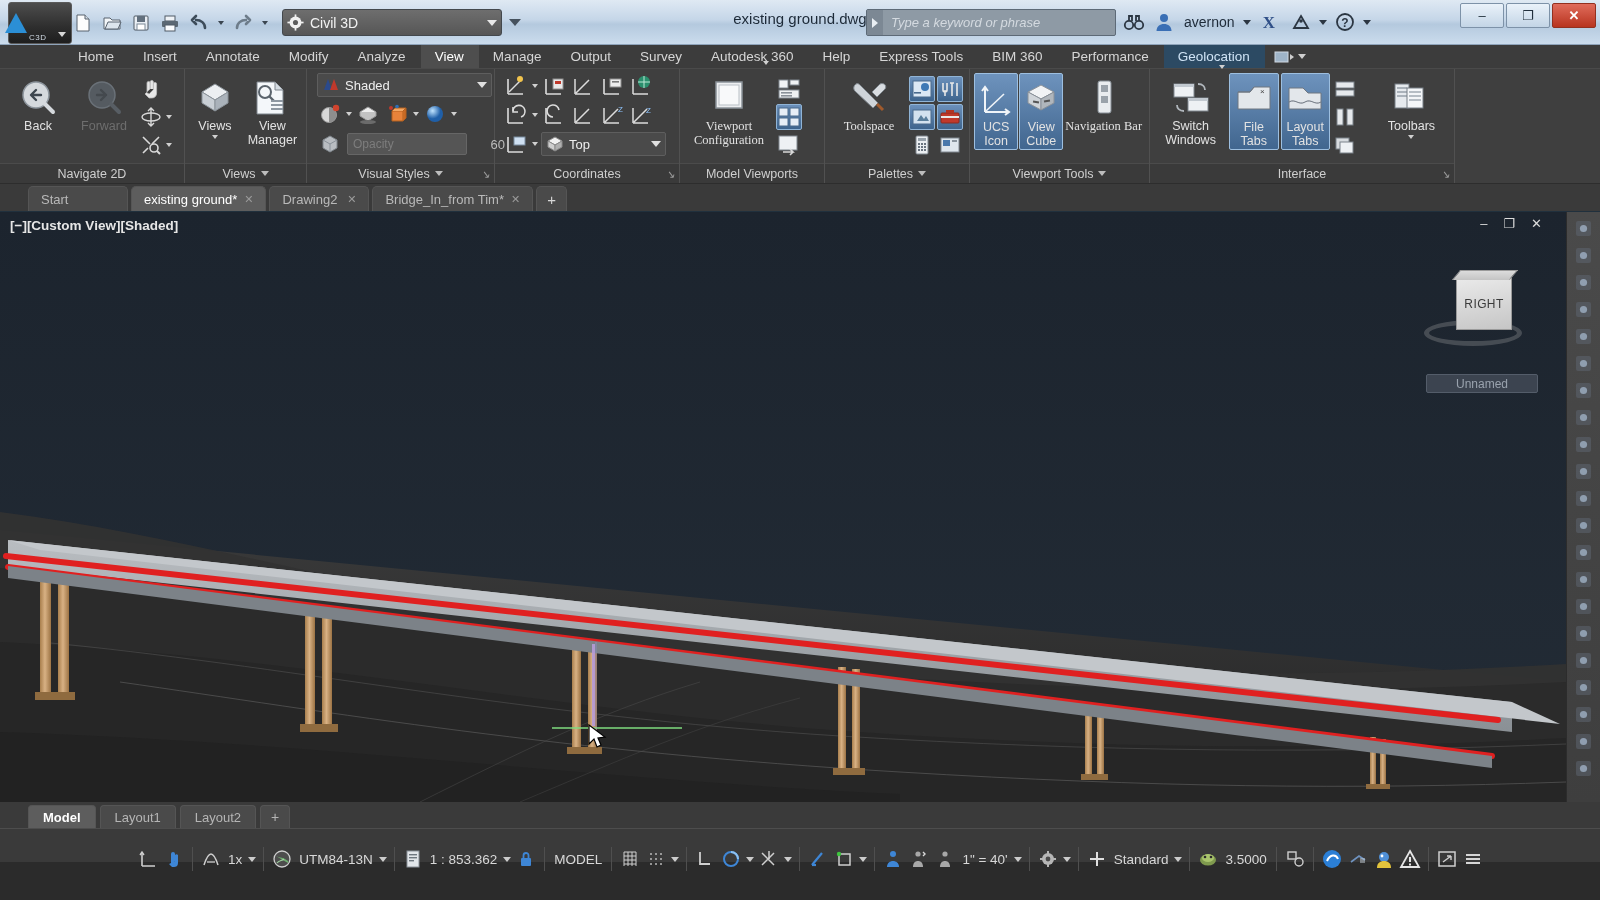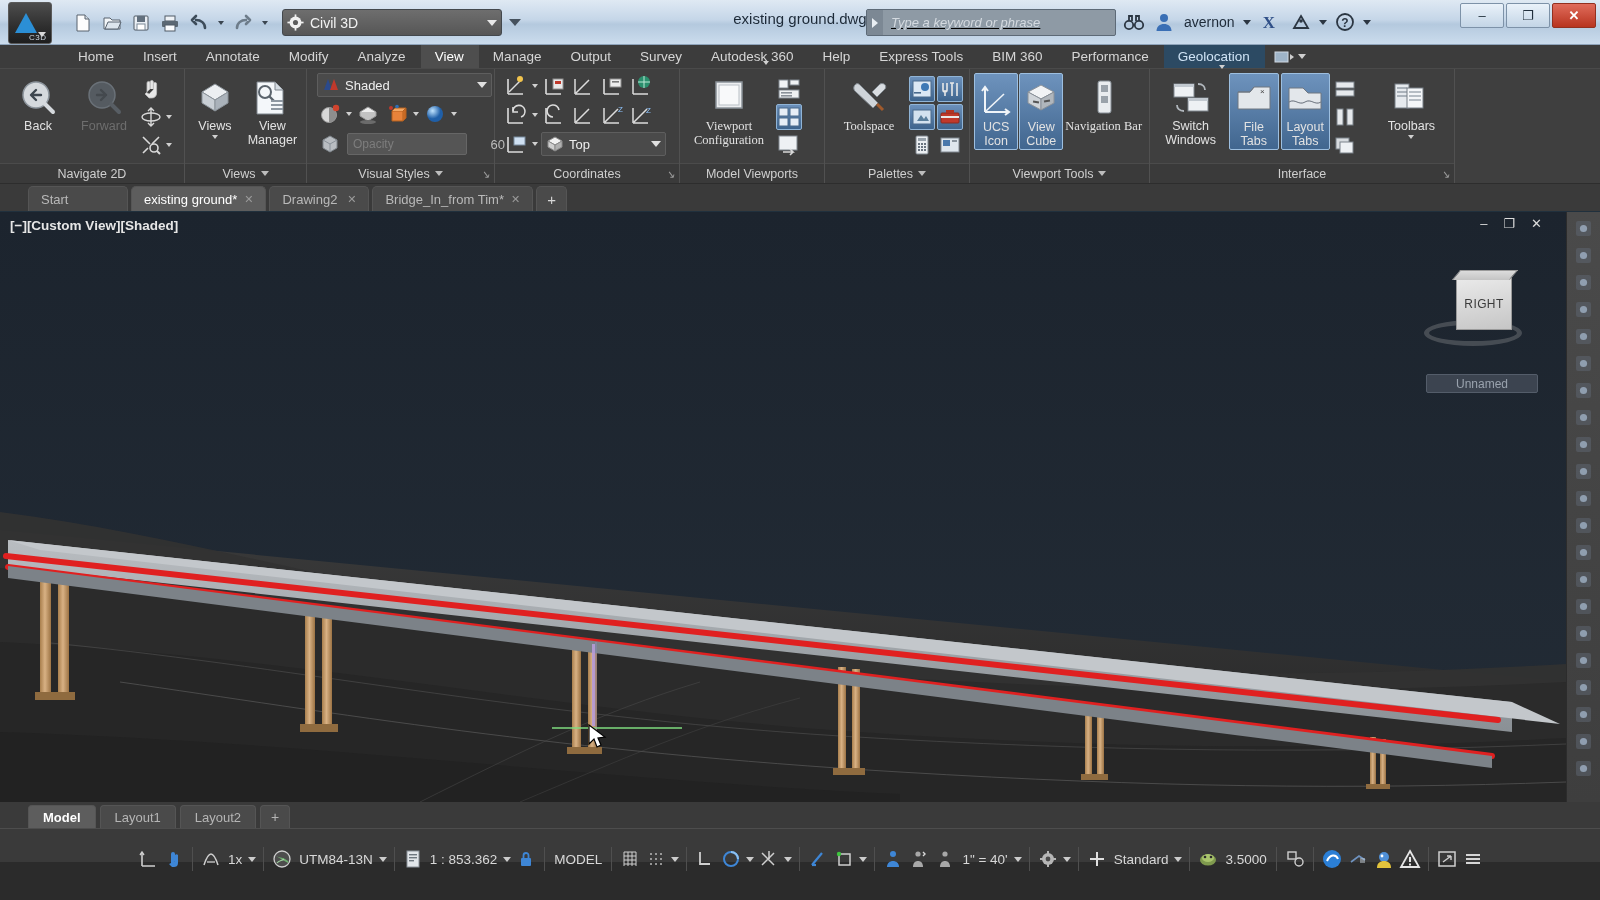"Type a keyword or phrase" .searchbox { text-decoration: underline -> none }
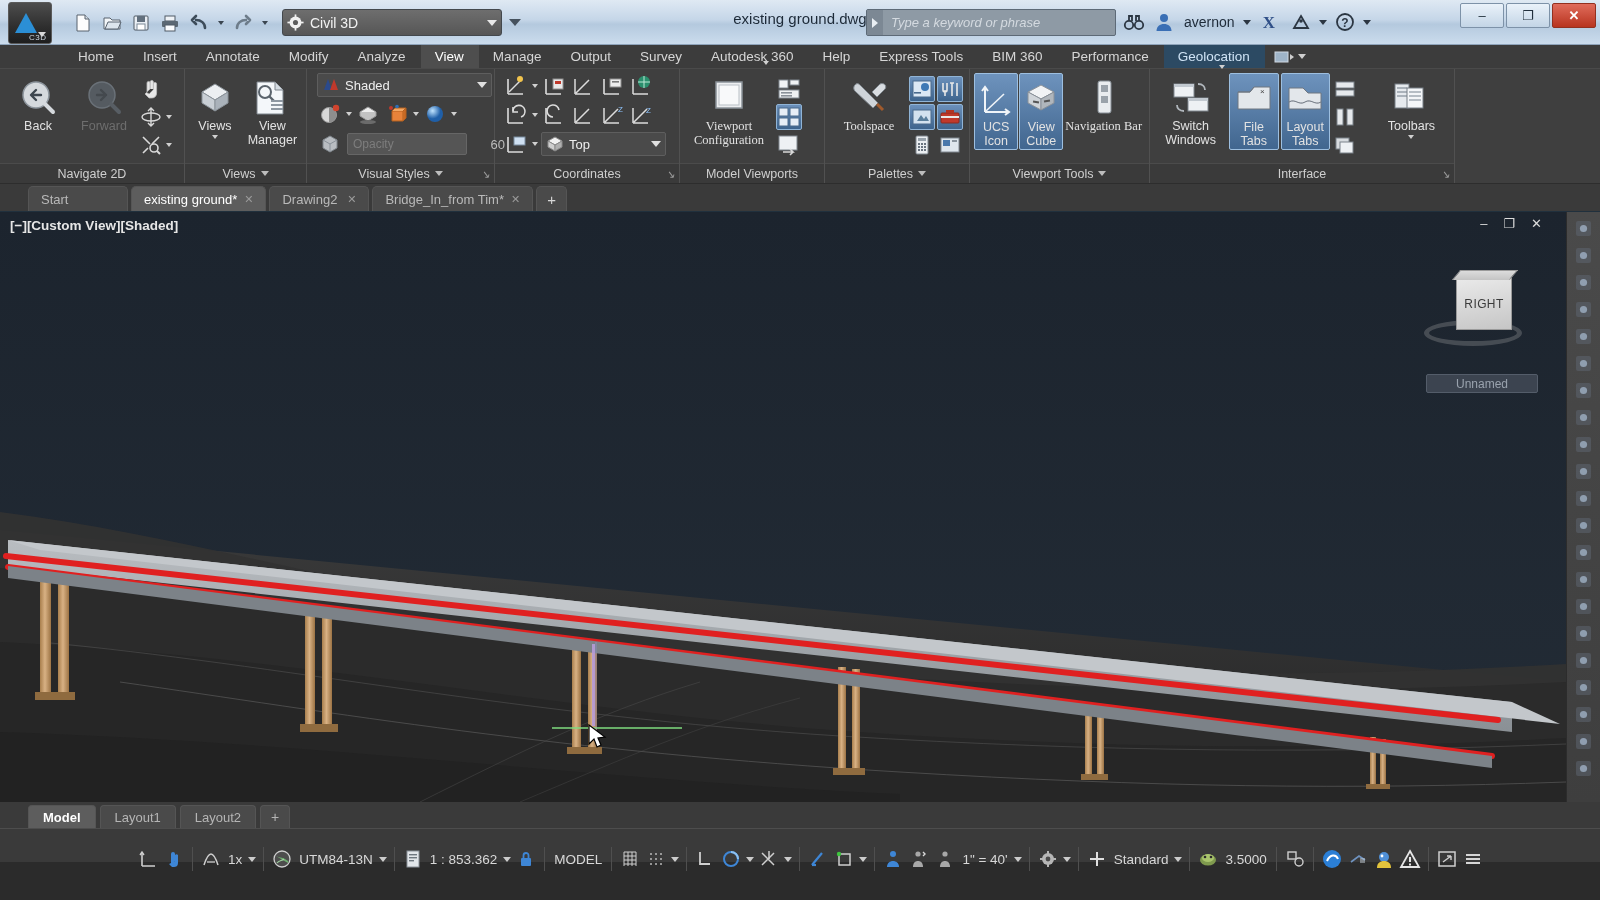"C3D" .appbtn { justify-content: center -> none; width: 44px -> 64px }
